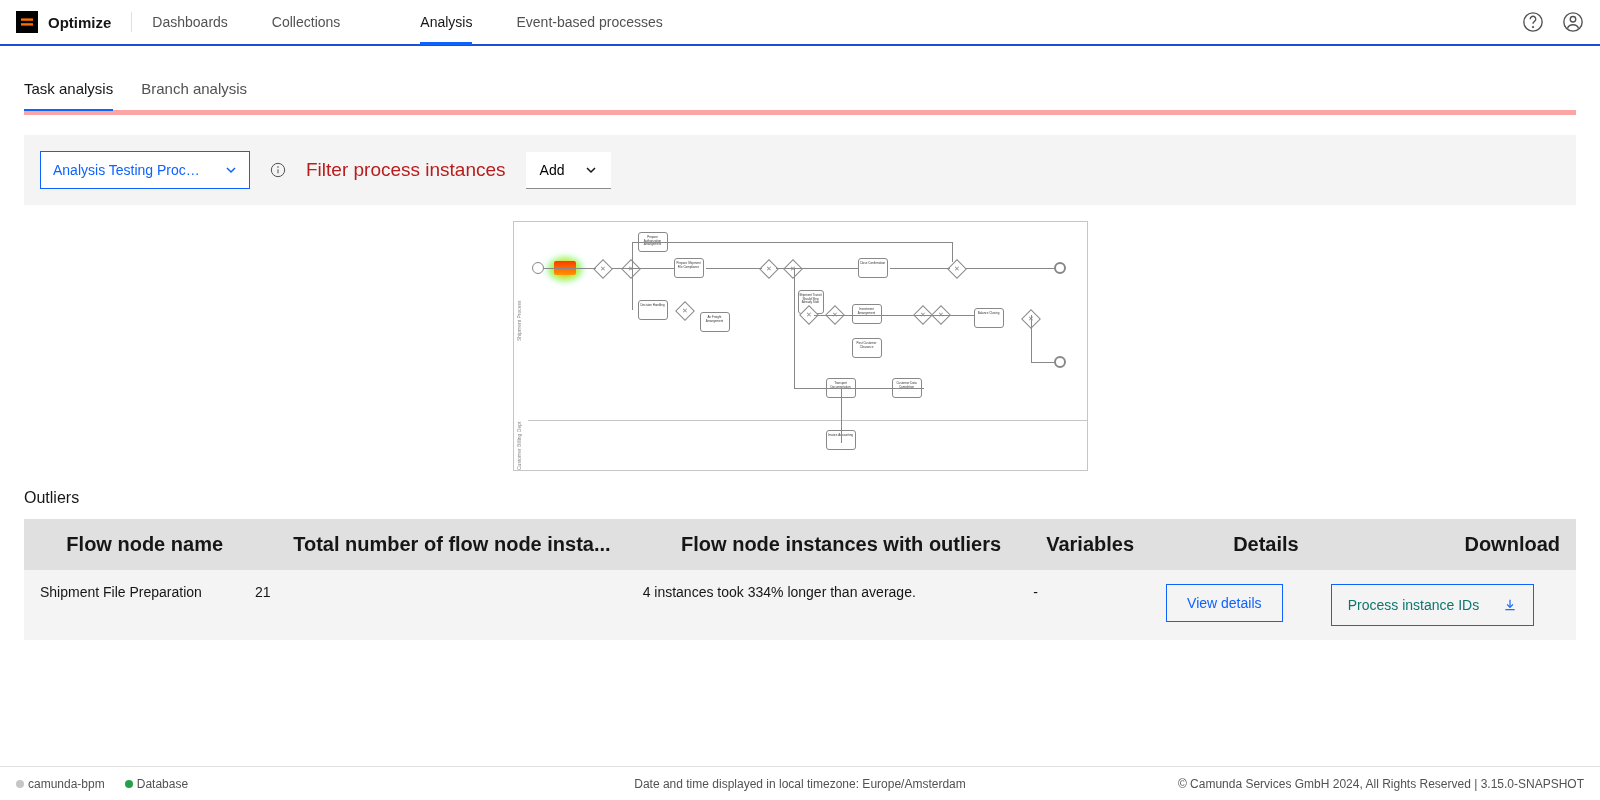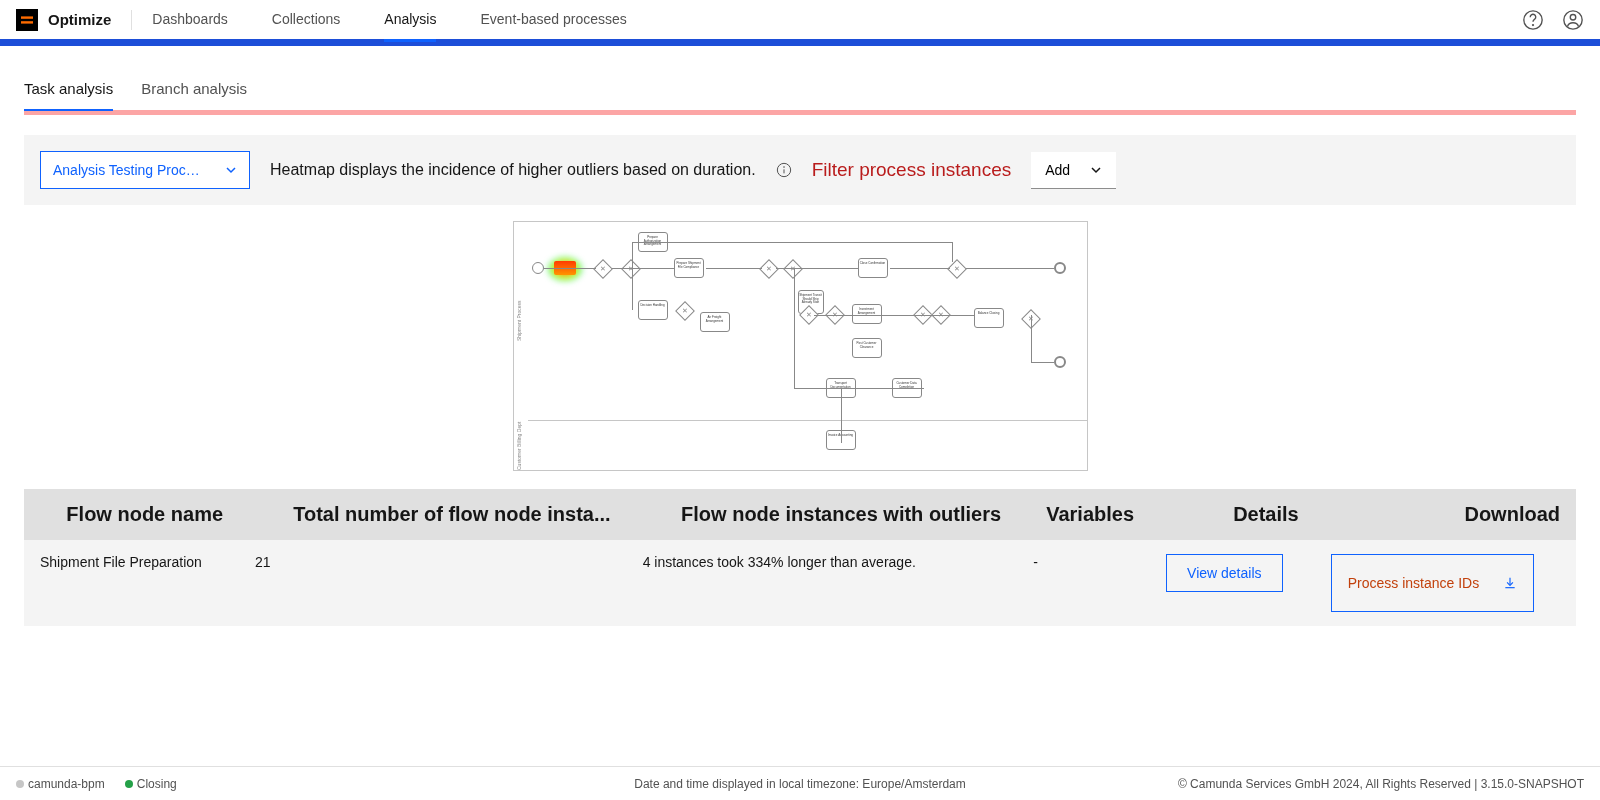"Optimize" .header { border-bottom: 7px solid #1d4ed8 -> 2px solid #1d4ed8 }
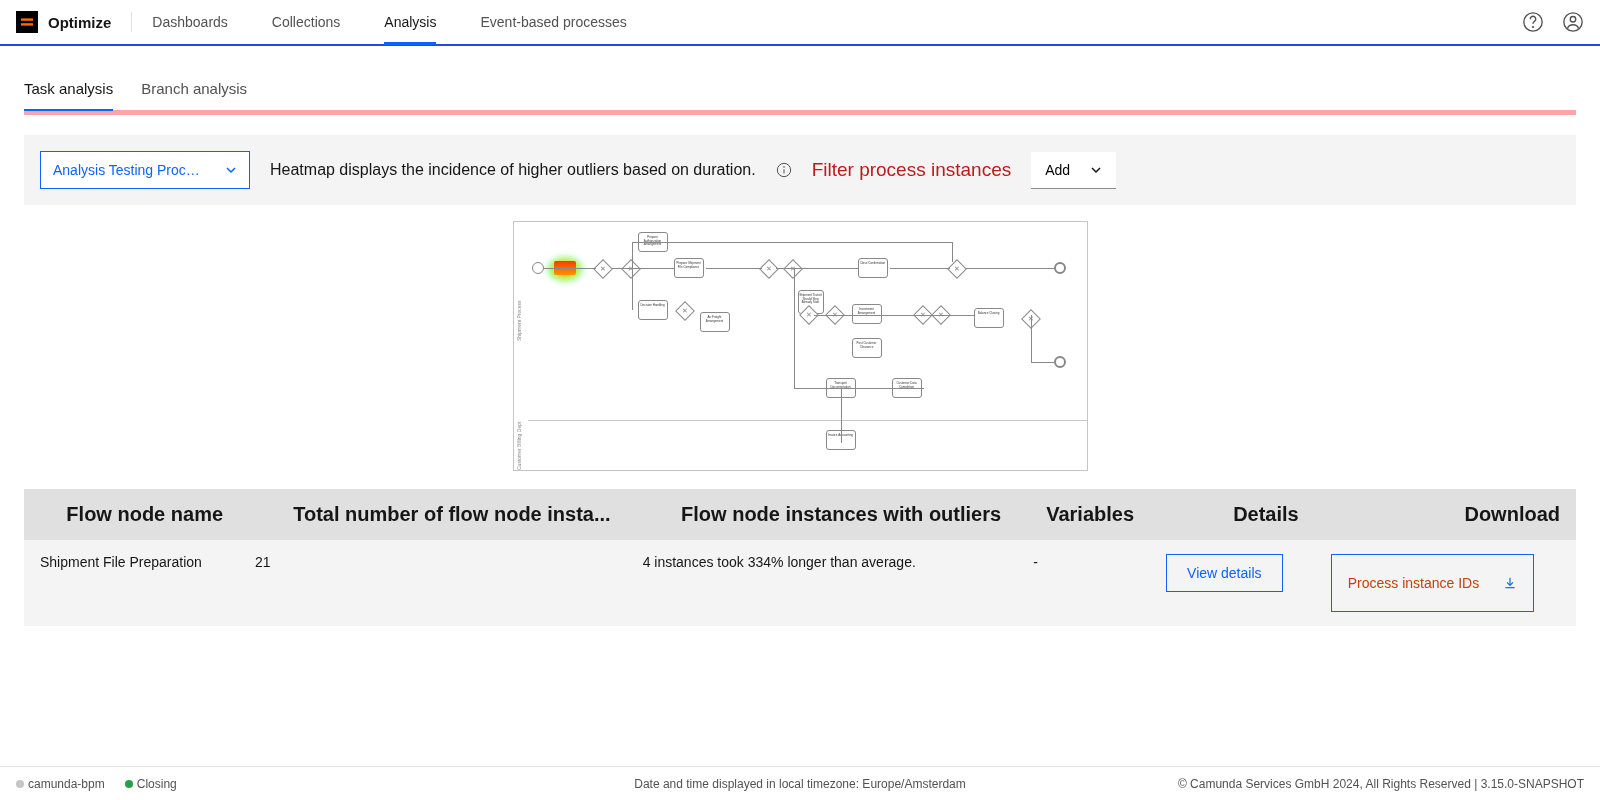"Analysis" .nav-item.active { margin-left: none -> 36px }
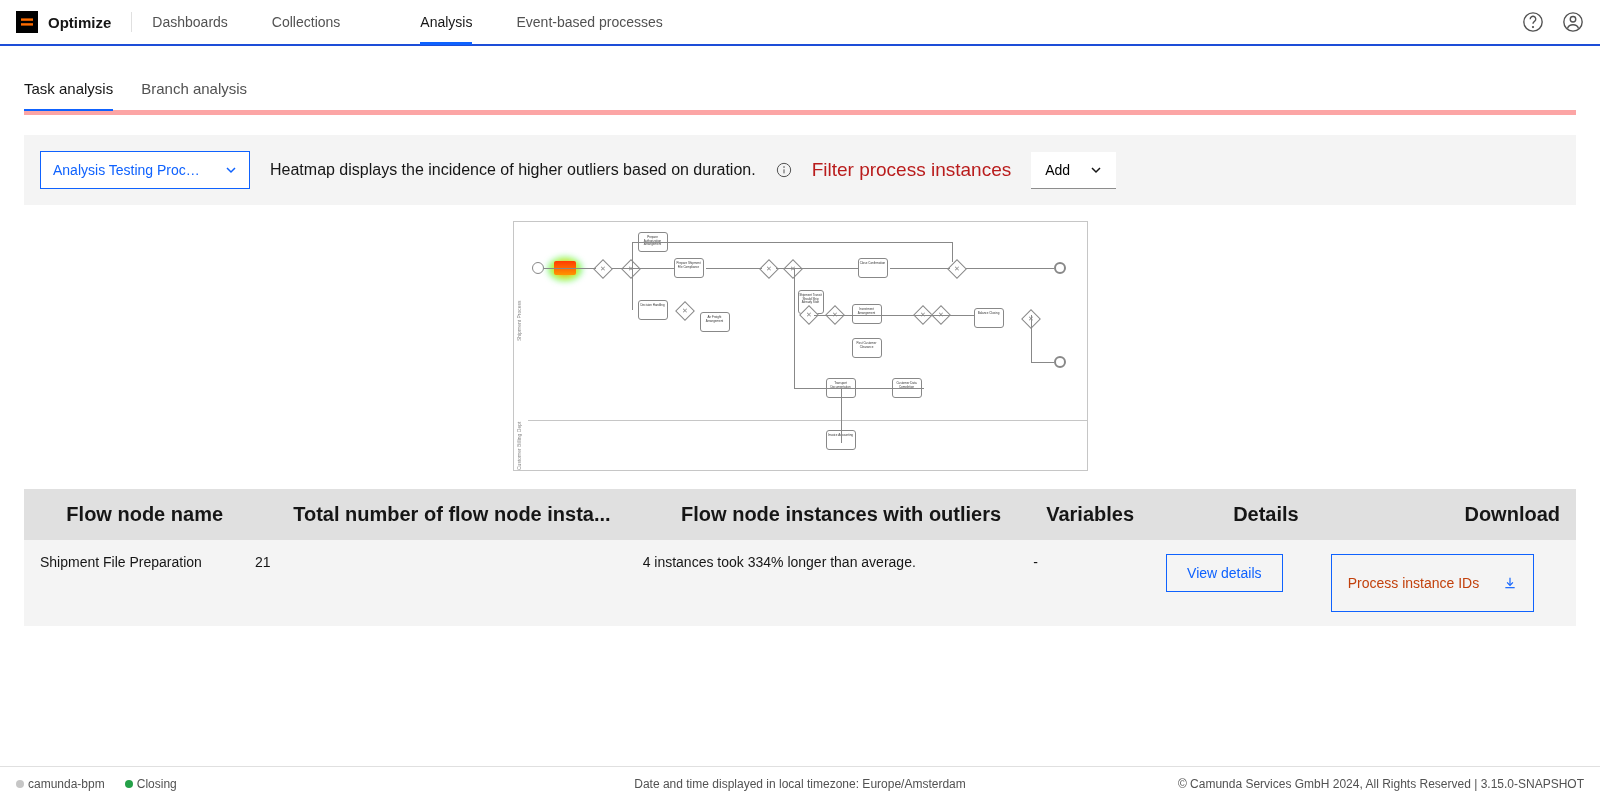"Heatmap displays the incidence of" div.desc-text { html: <div>Heatmap displays the incidence of higher outliers based on duration.</div> -> none }
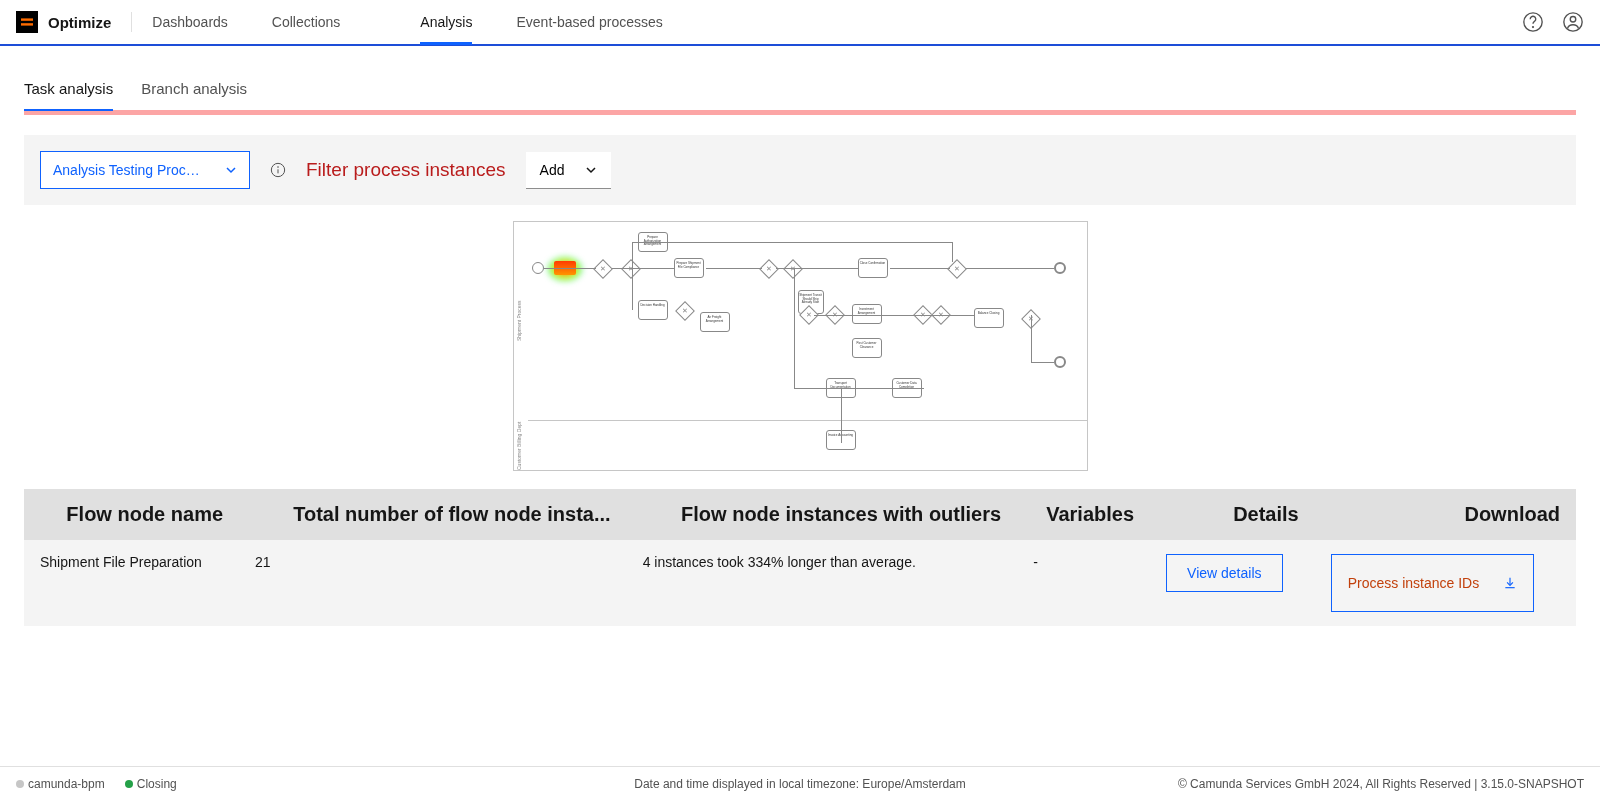"Outliers" div.outliers-h { html: none -> <div>Outliers</div> }
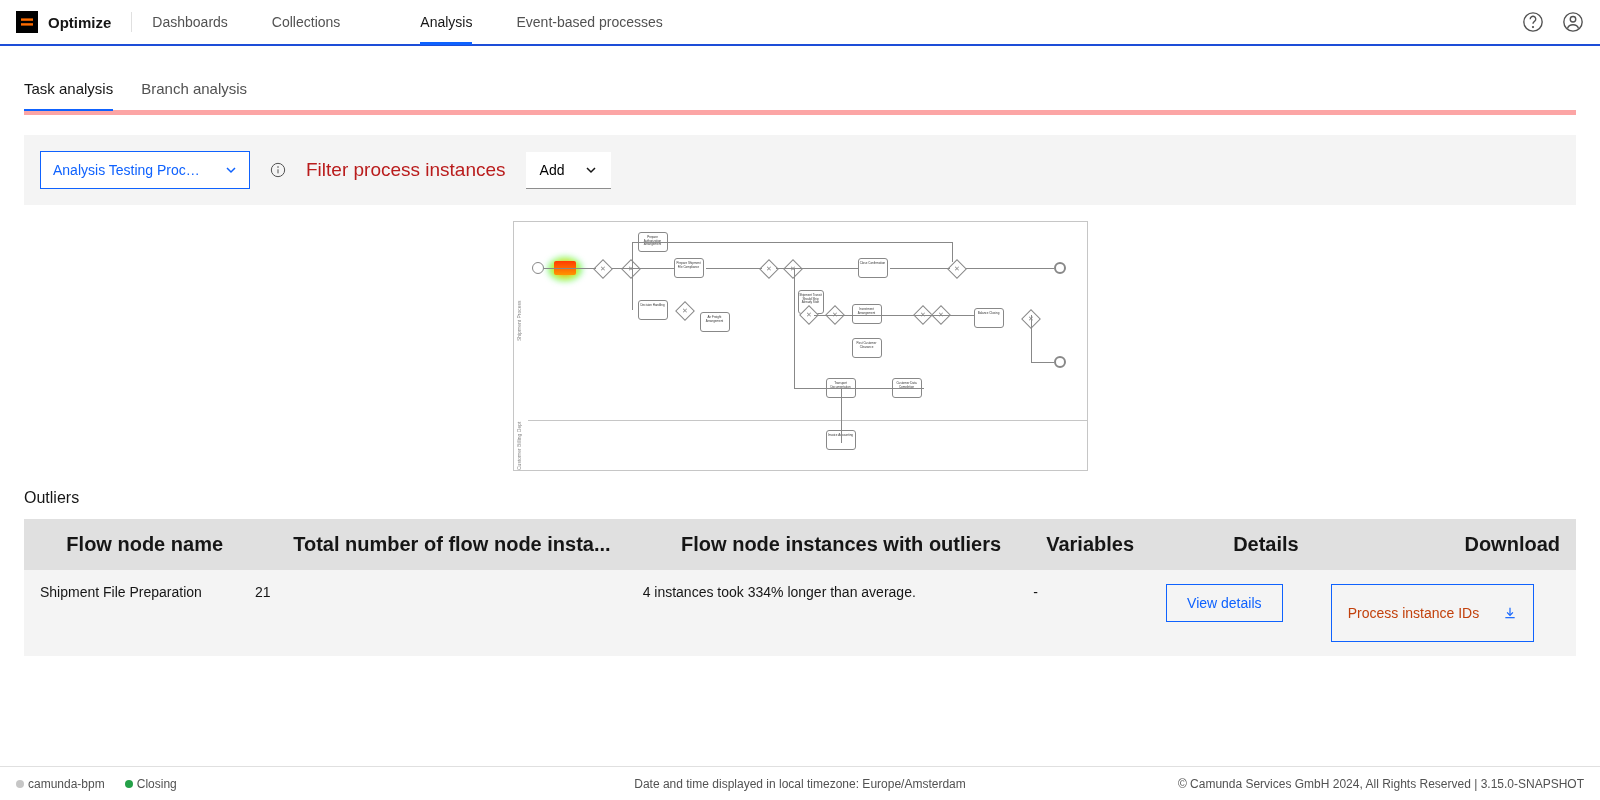"Process instance IDs" .dl-btn { color: #c2410c -> #0f766e; padding: 20px 16px -> 12px 16px }
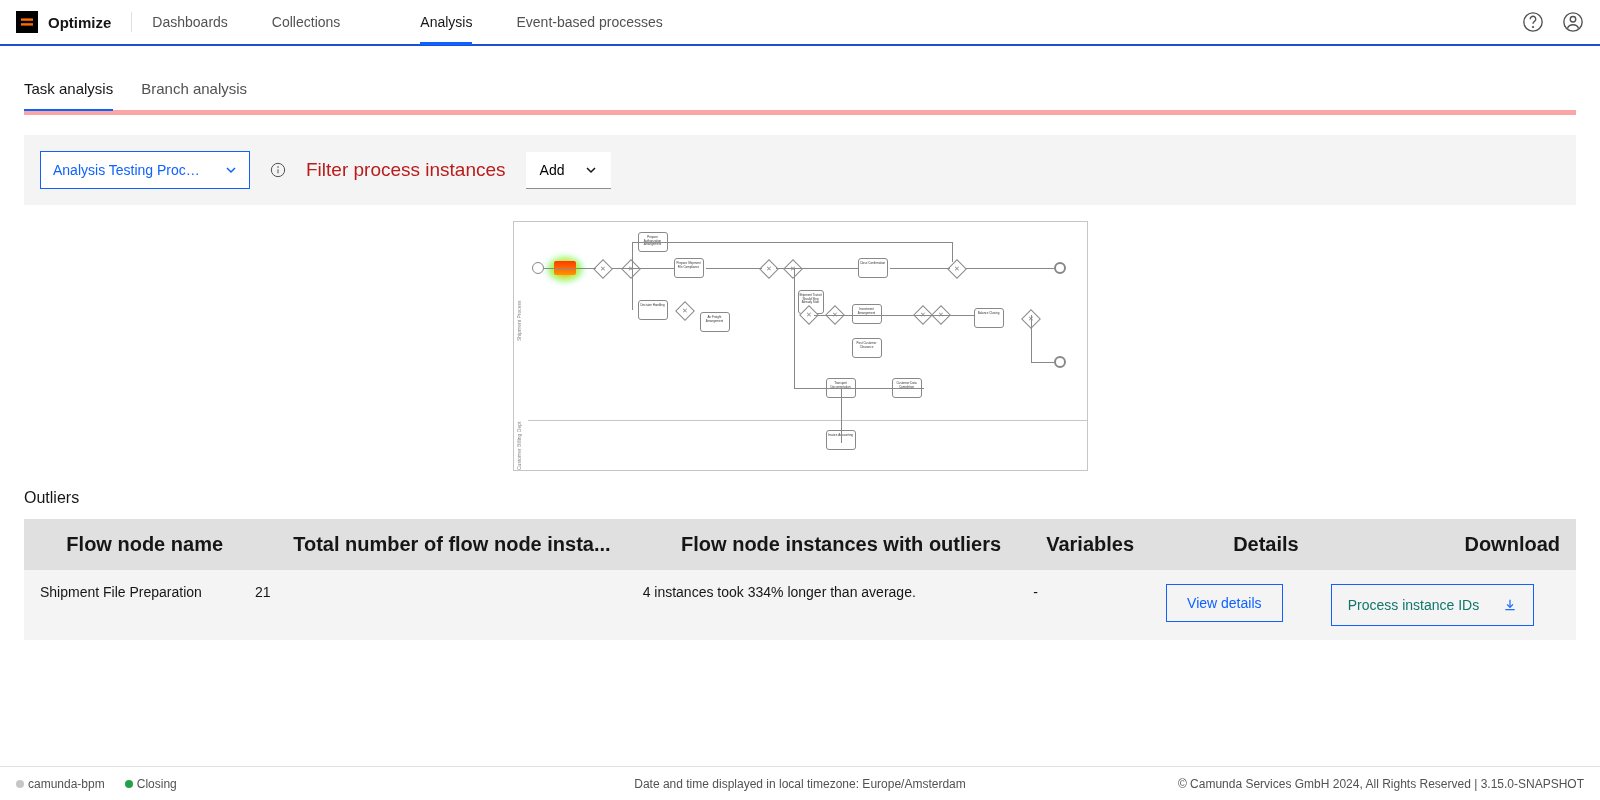"Closing" span.lbl { text: Closing -> Database }
